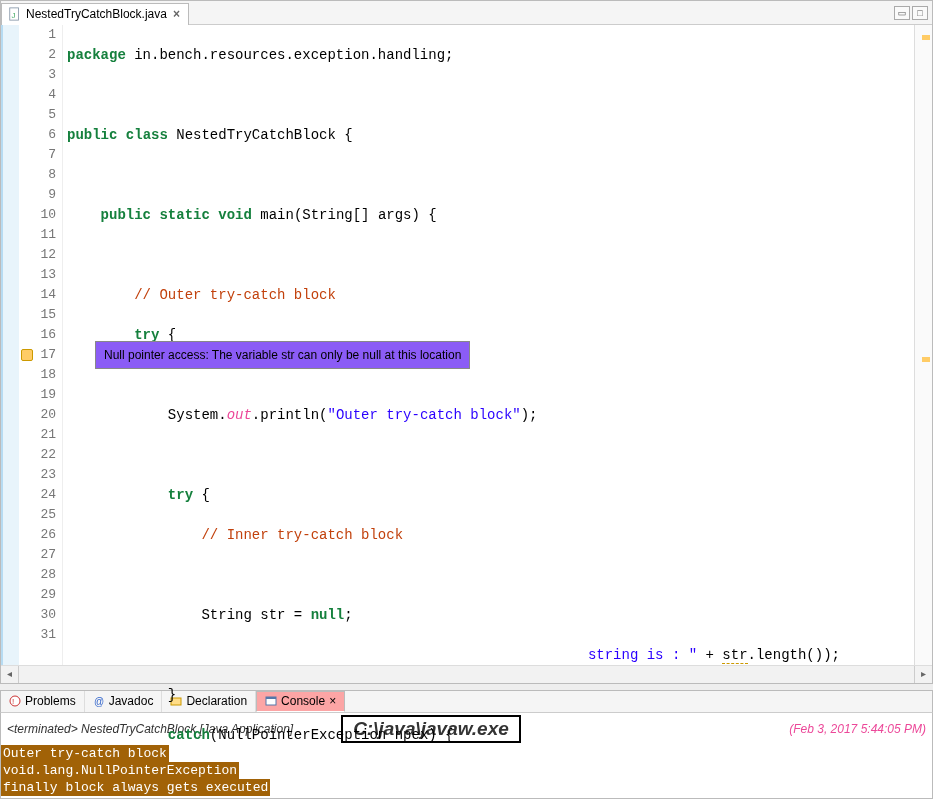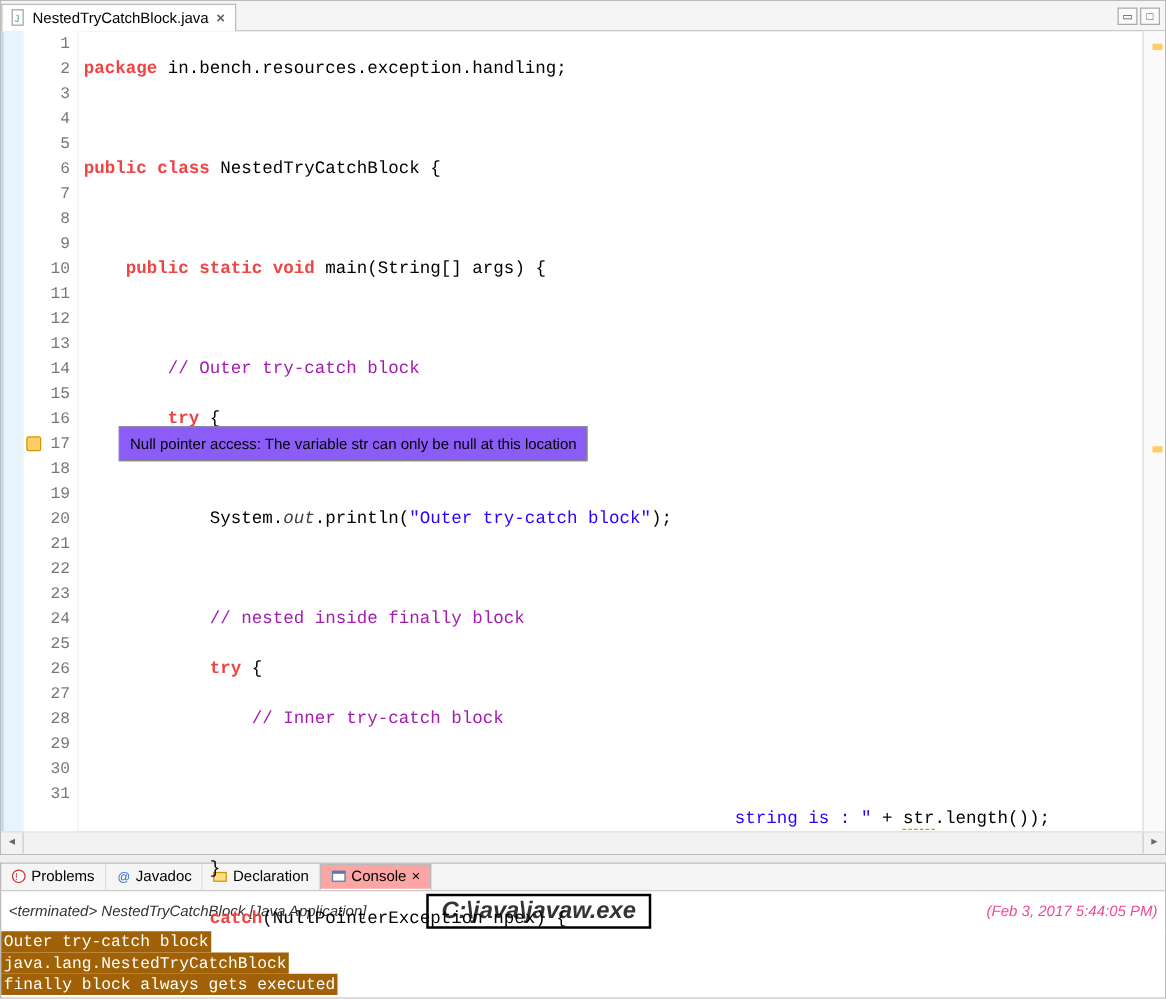"package" .kw { color: #ef4444 -> #15803d }
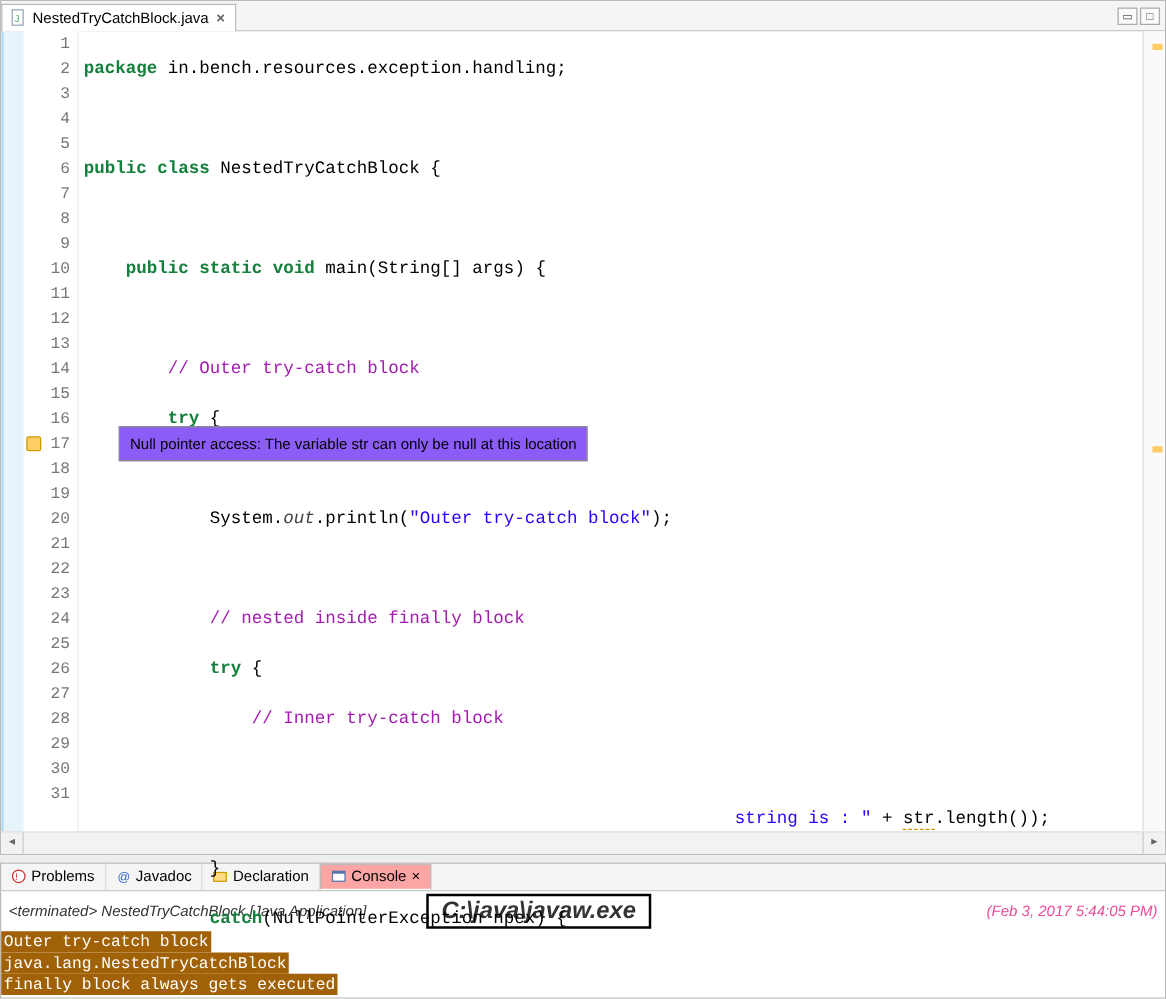"// Outer try-catch block" .com { color: #a21caf -> #c2410c }
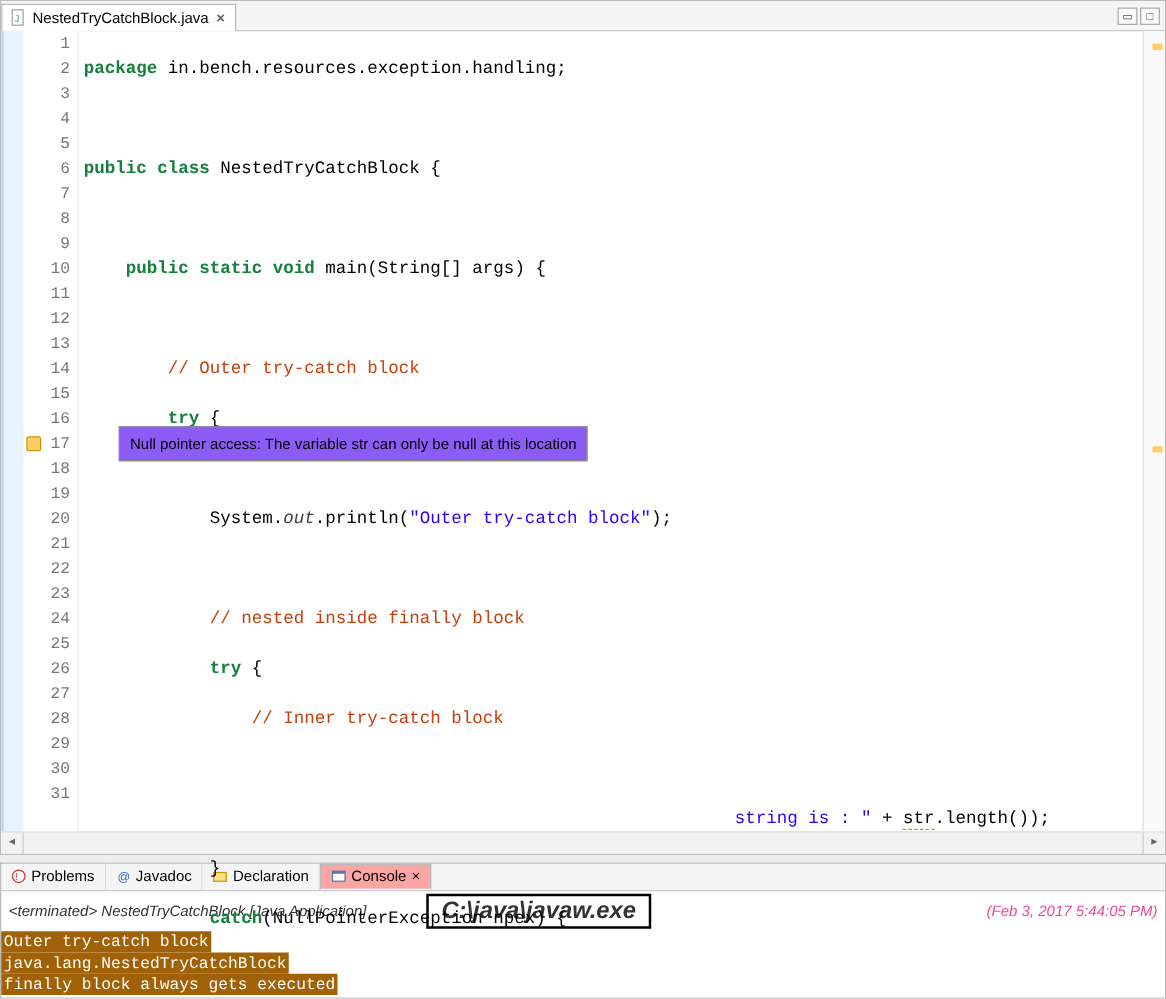"out" .field-static { color: #404040 -> #ec4899 }
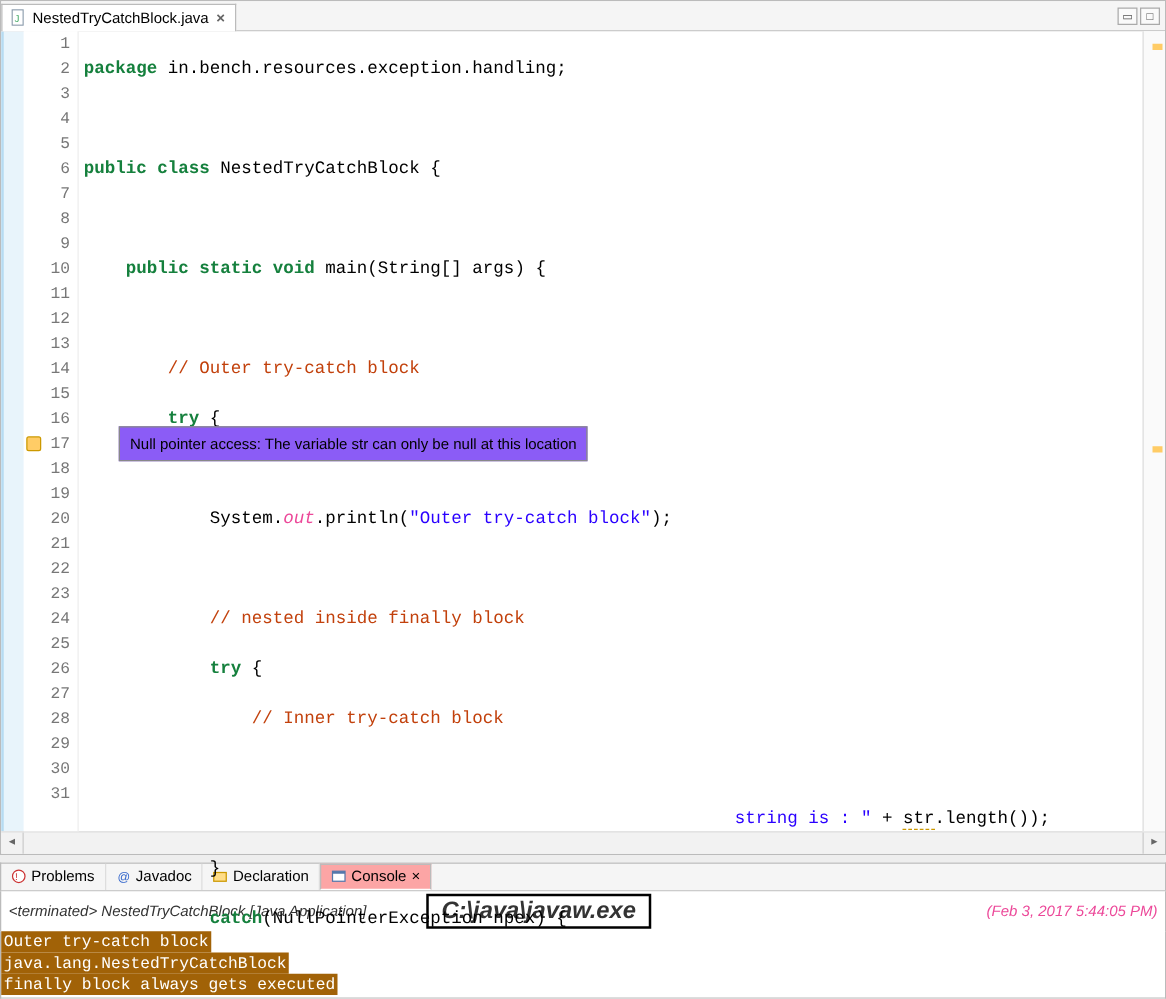"// nested inside finally block" div.code-line { html: <div> <span>// nested inside finally block</span></div> -> none }
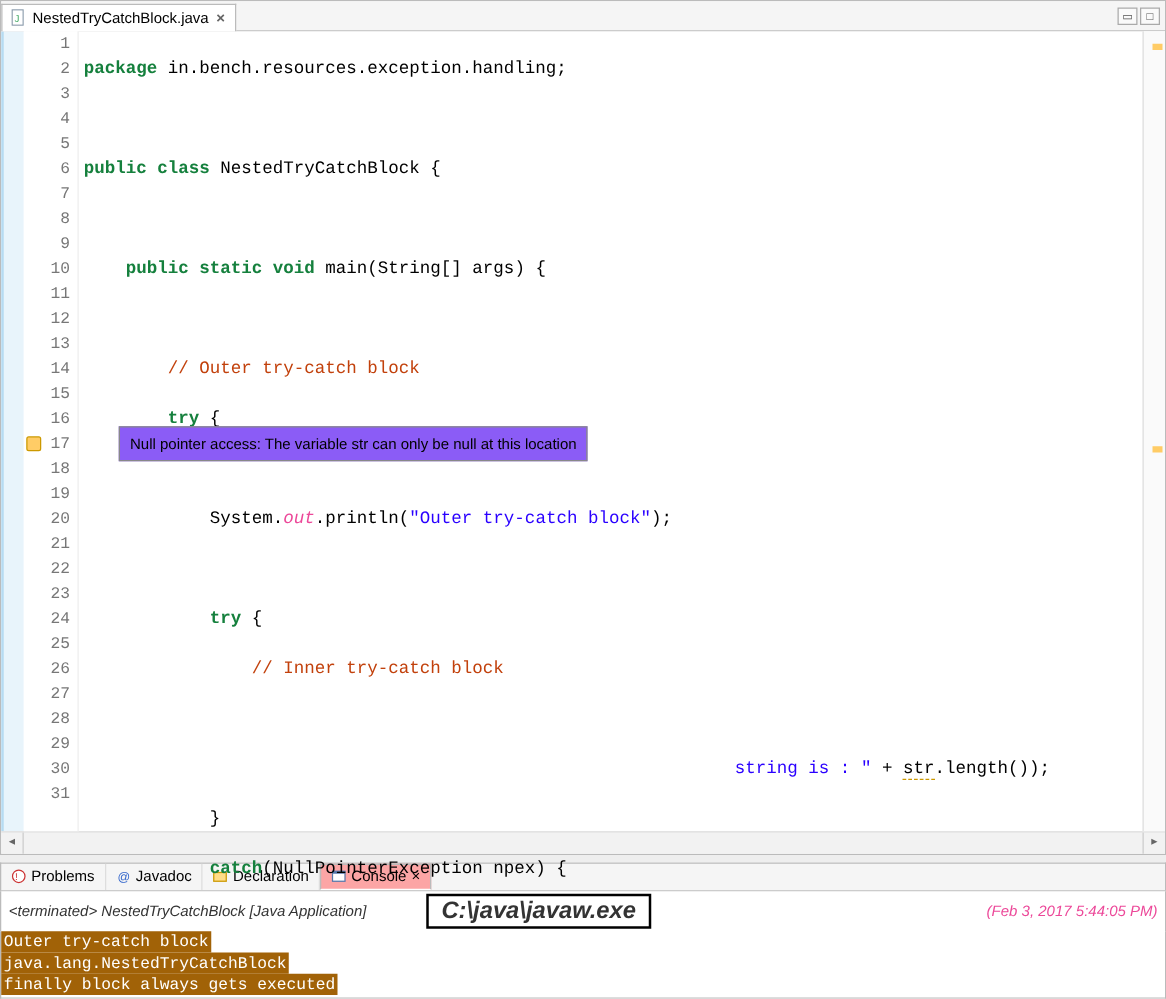"String str = null;" div.code-line { html: none -> <div> <span>String str = </span><span>null</span><span>;</span></div> }
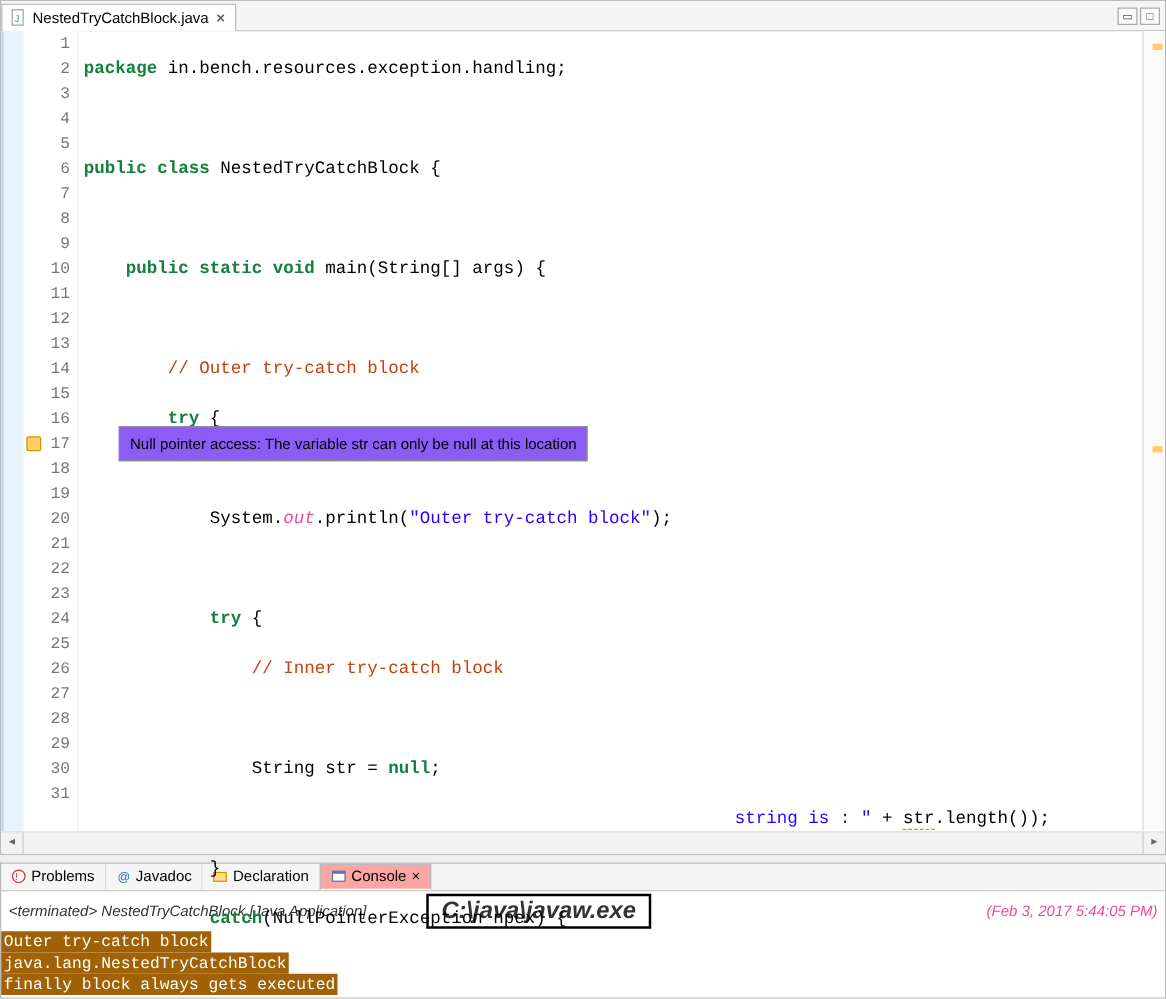"java.lang.NestedTryCatchBlock" span.out-line { text: java.lang.NestedTryCatchBlock -> void.lang.NullPointerException }
